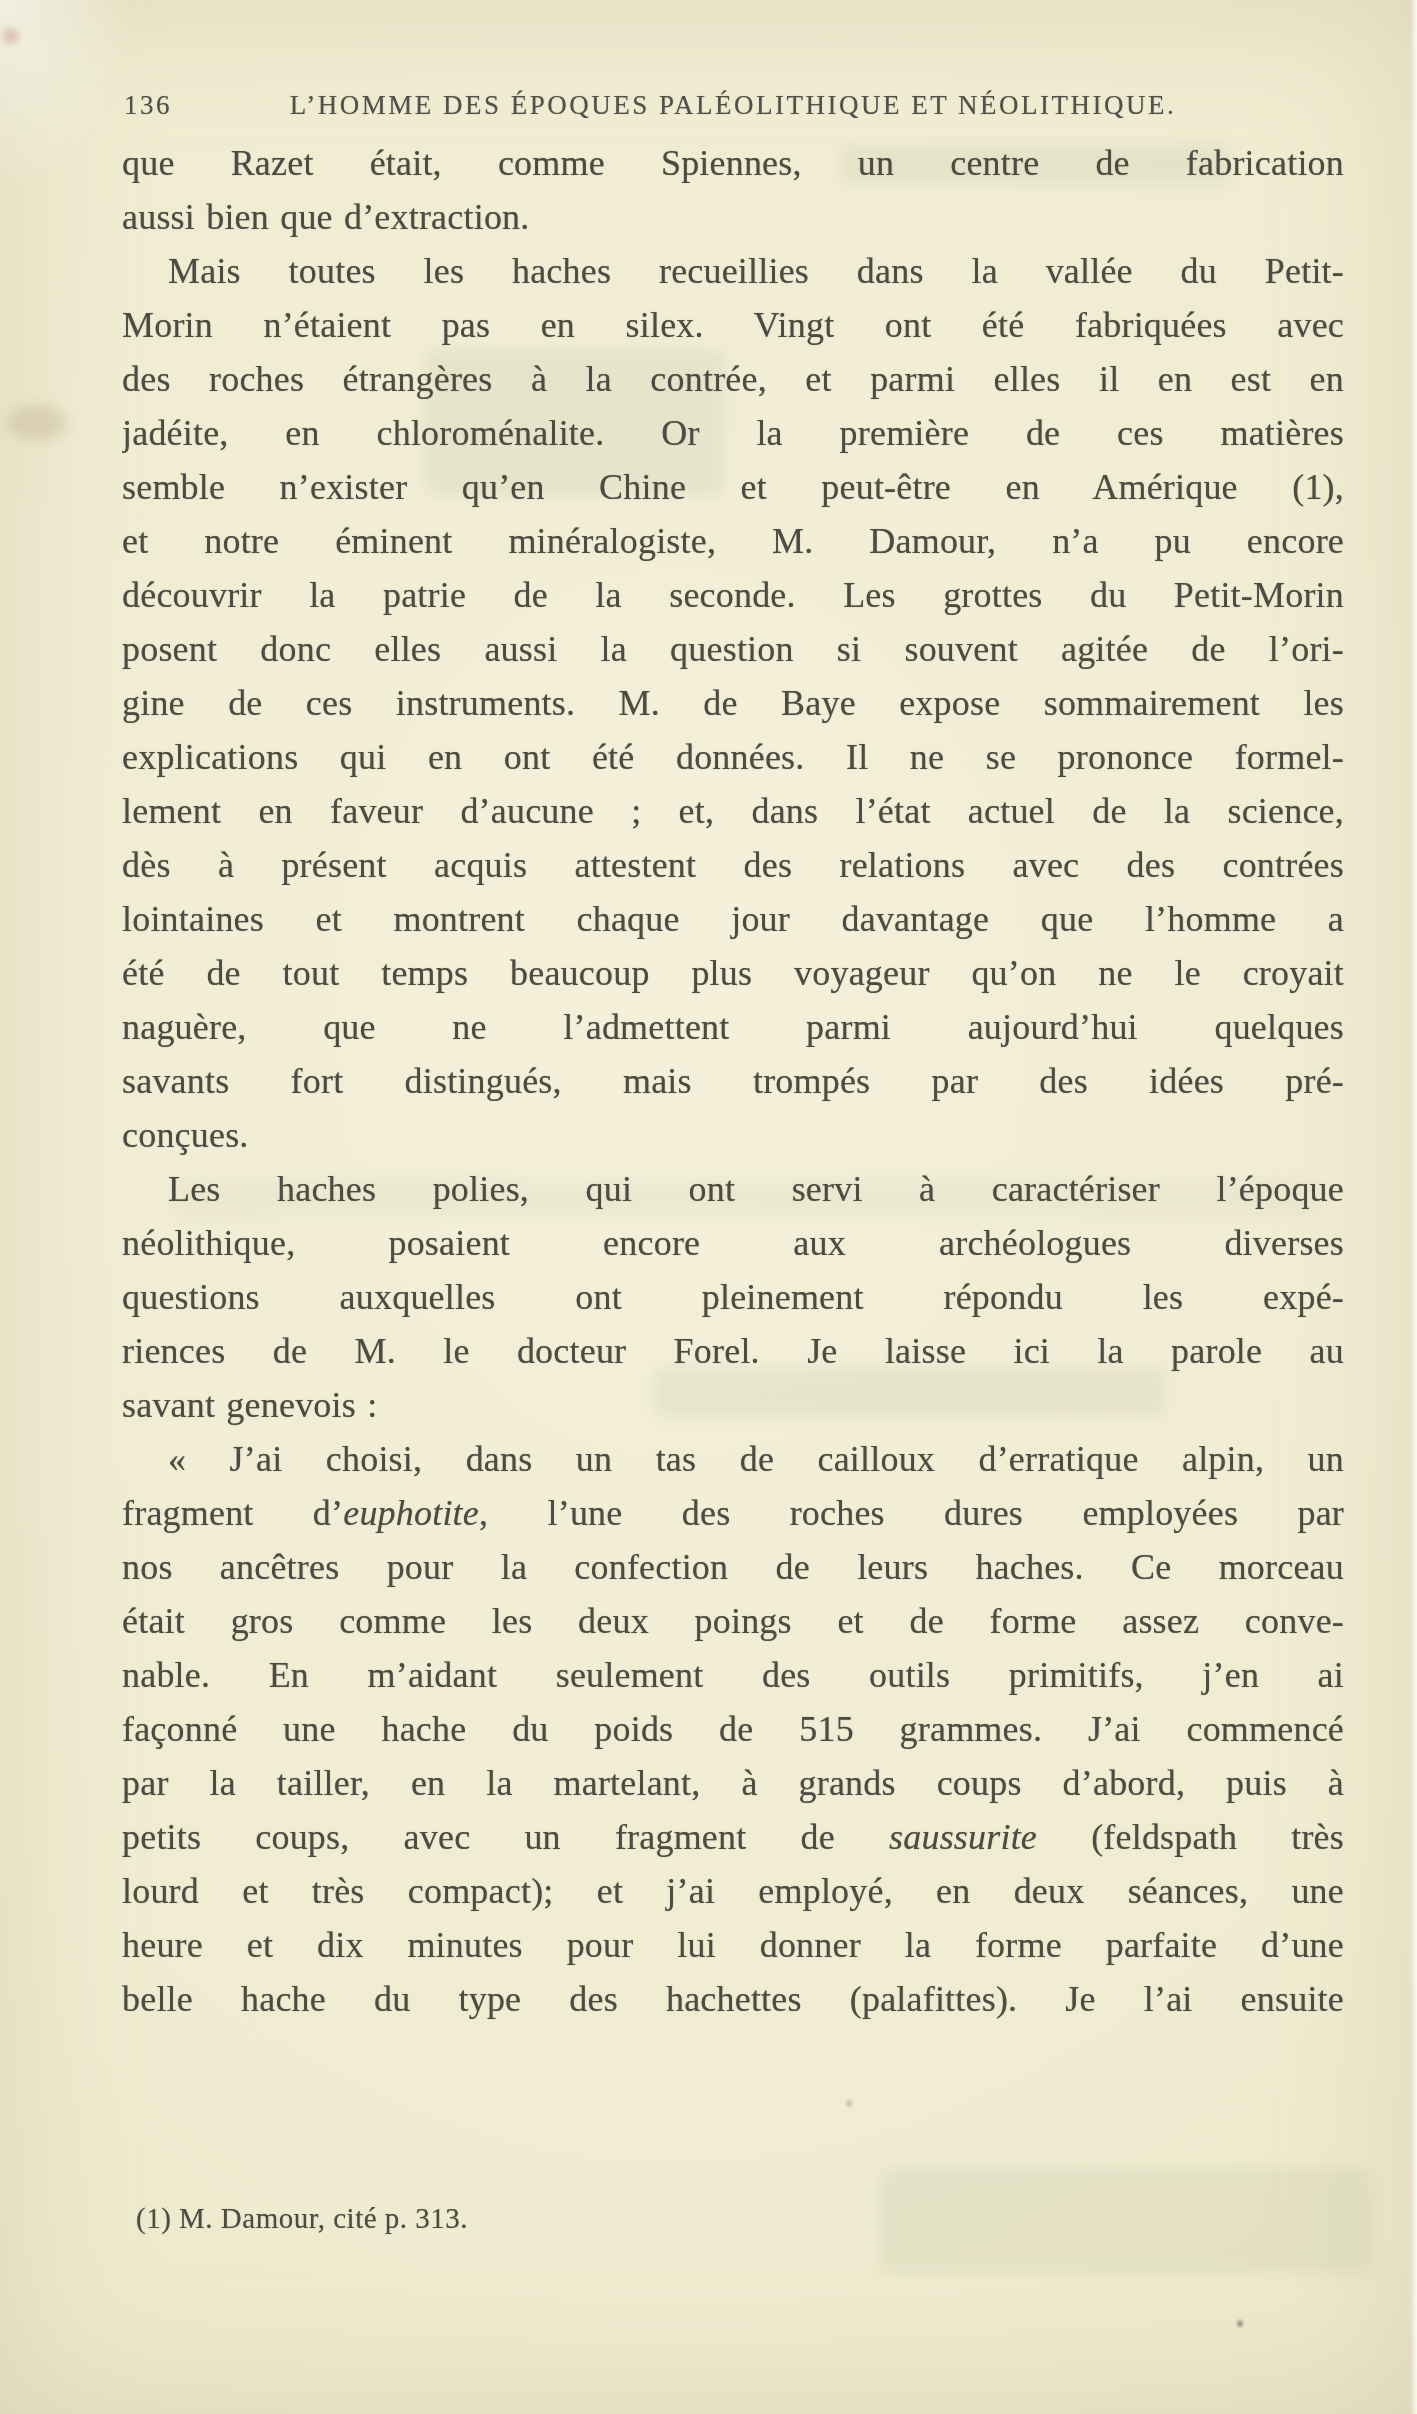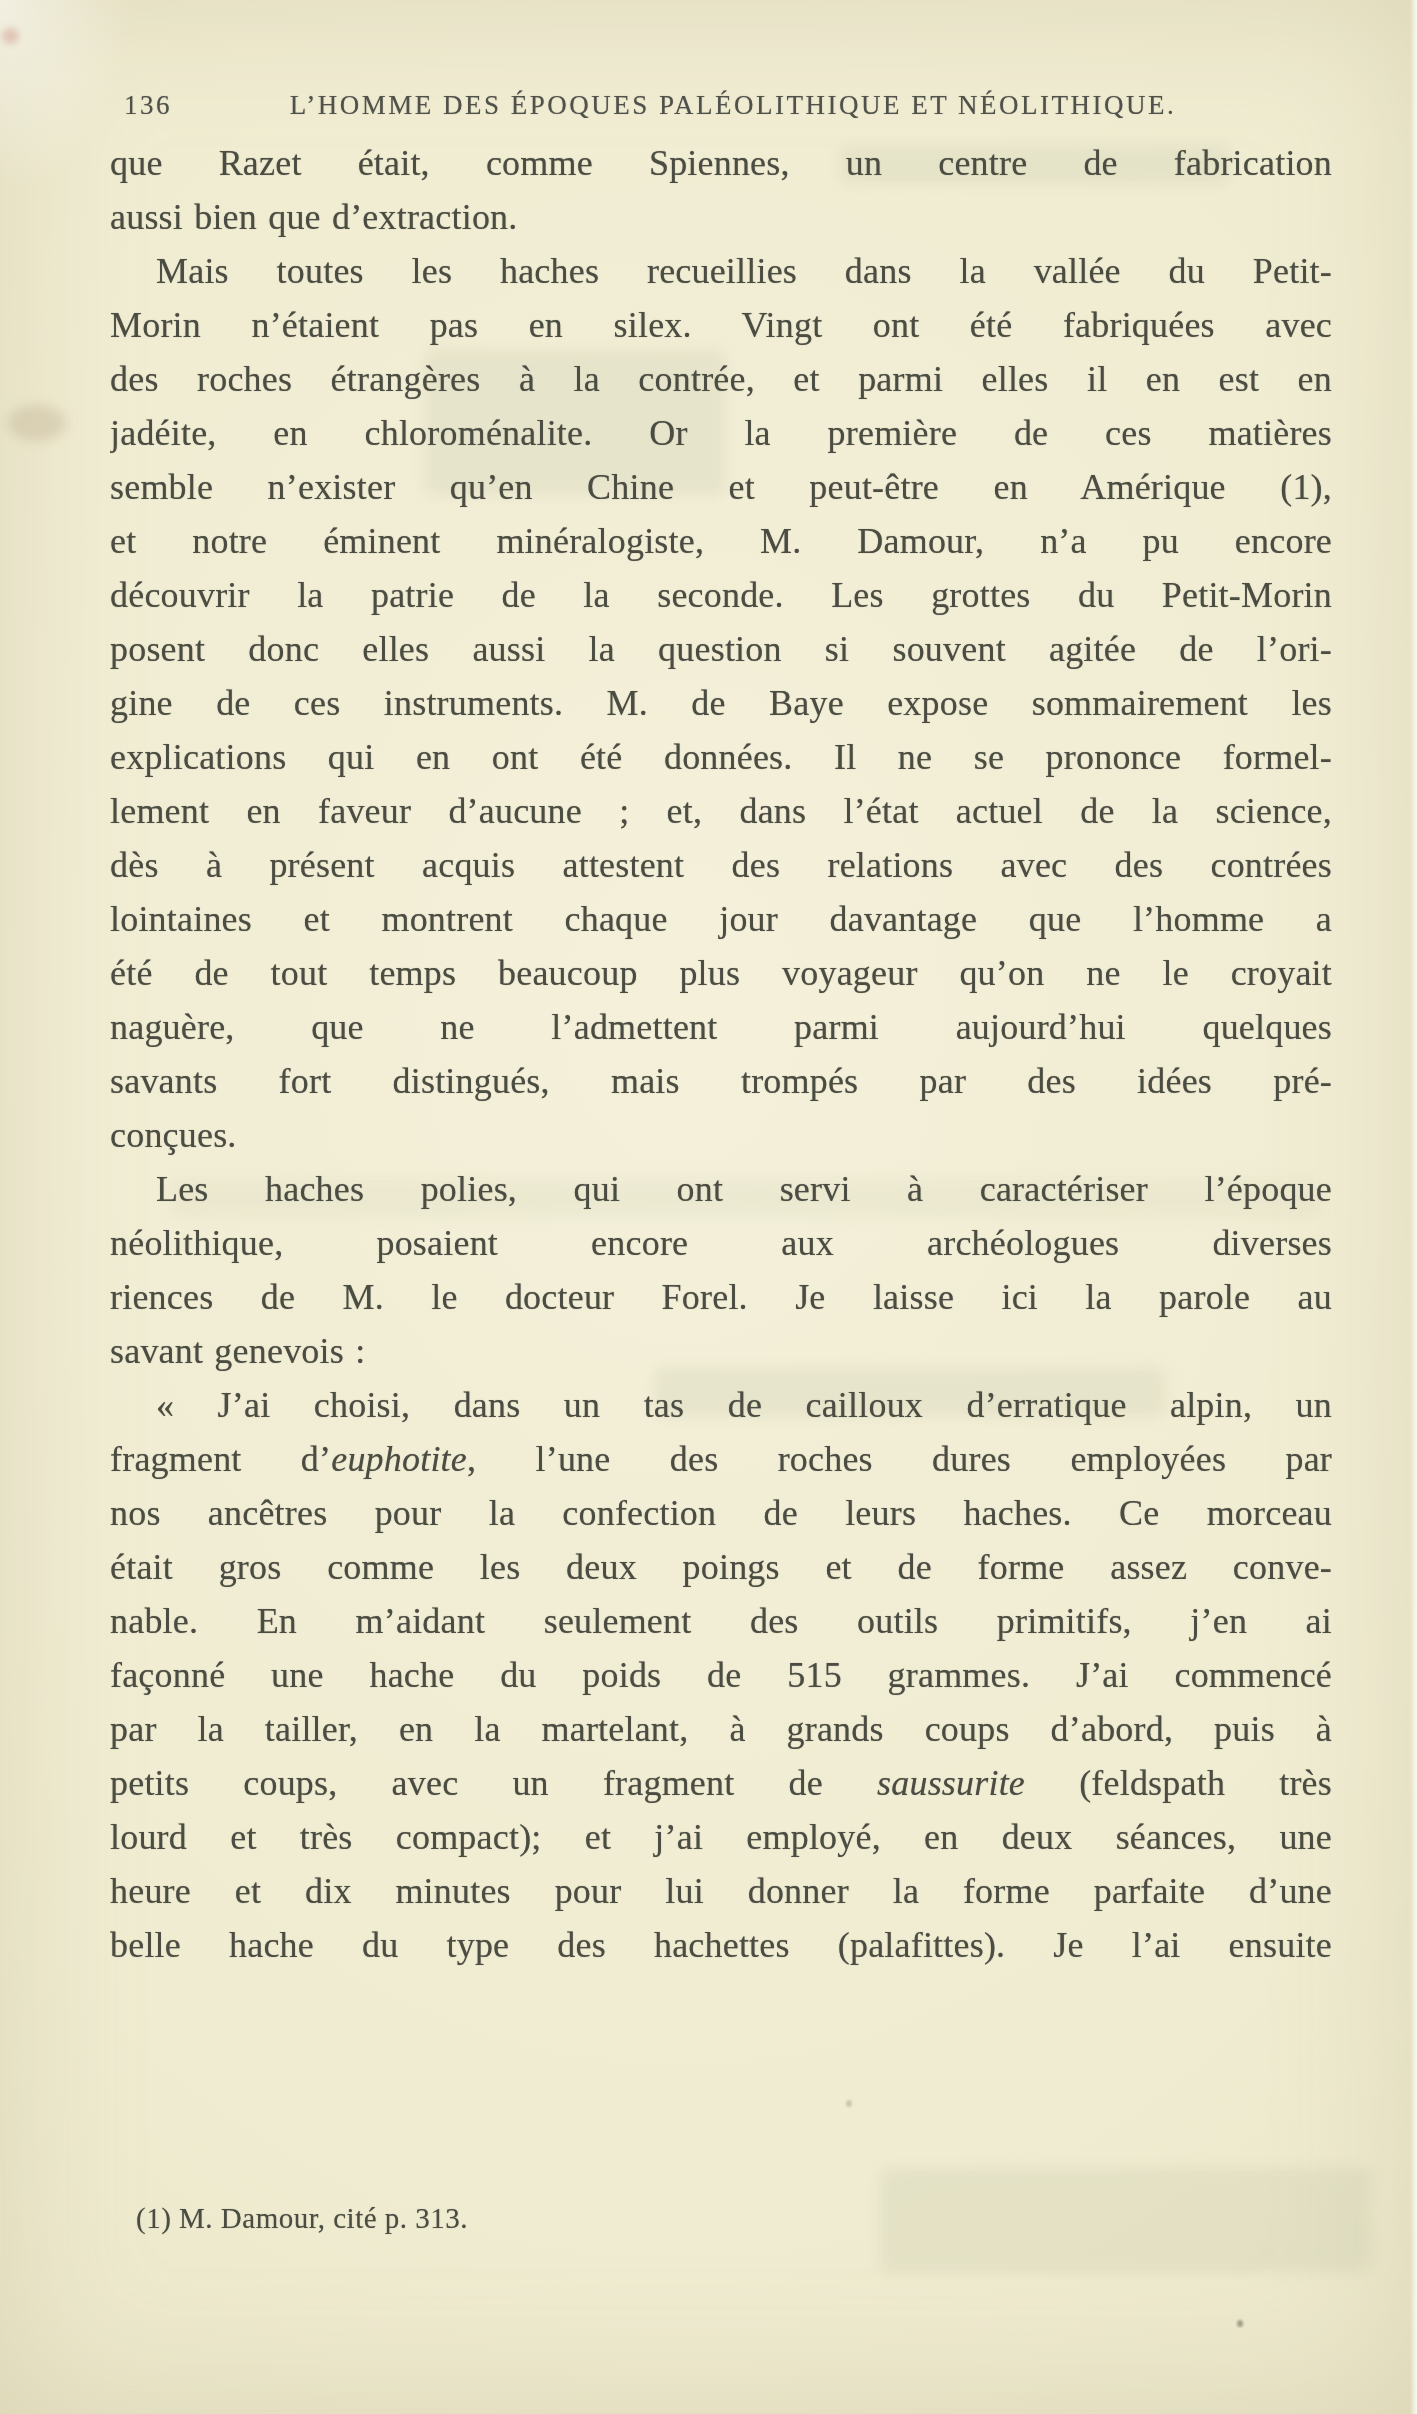"que Razet était, comme Spiennes," .body-text { left: 110px -> 122px }
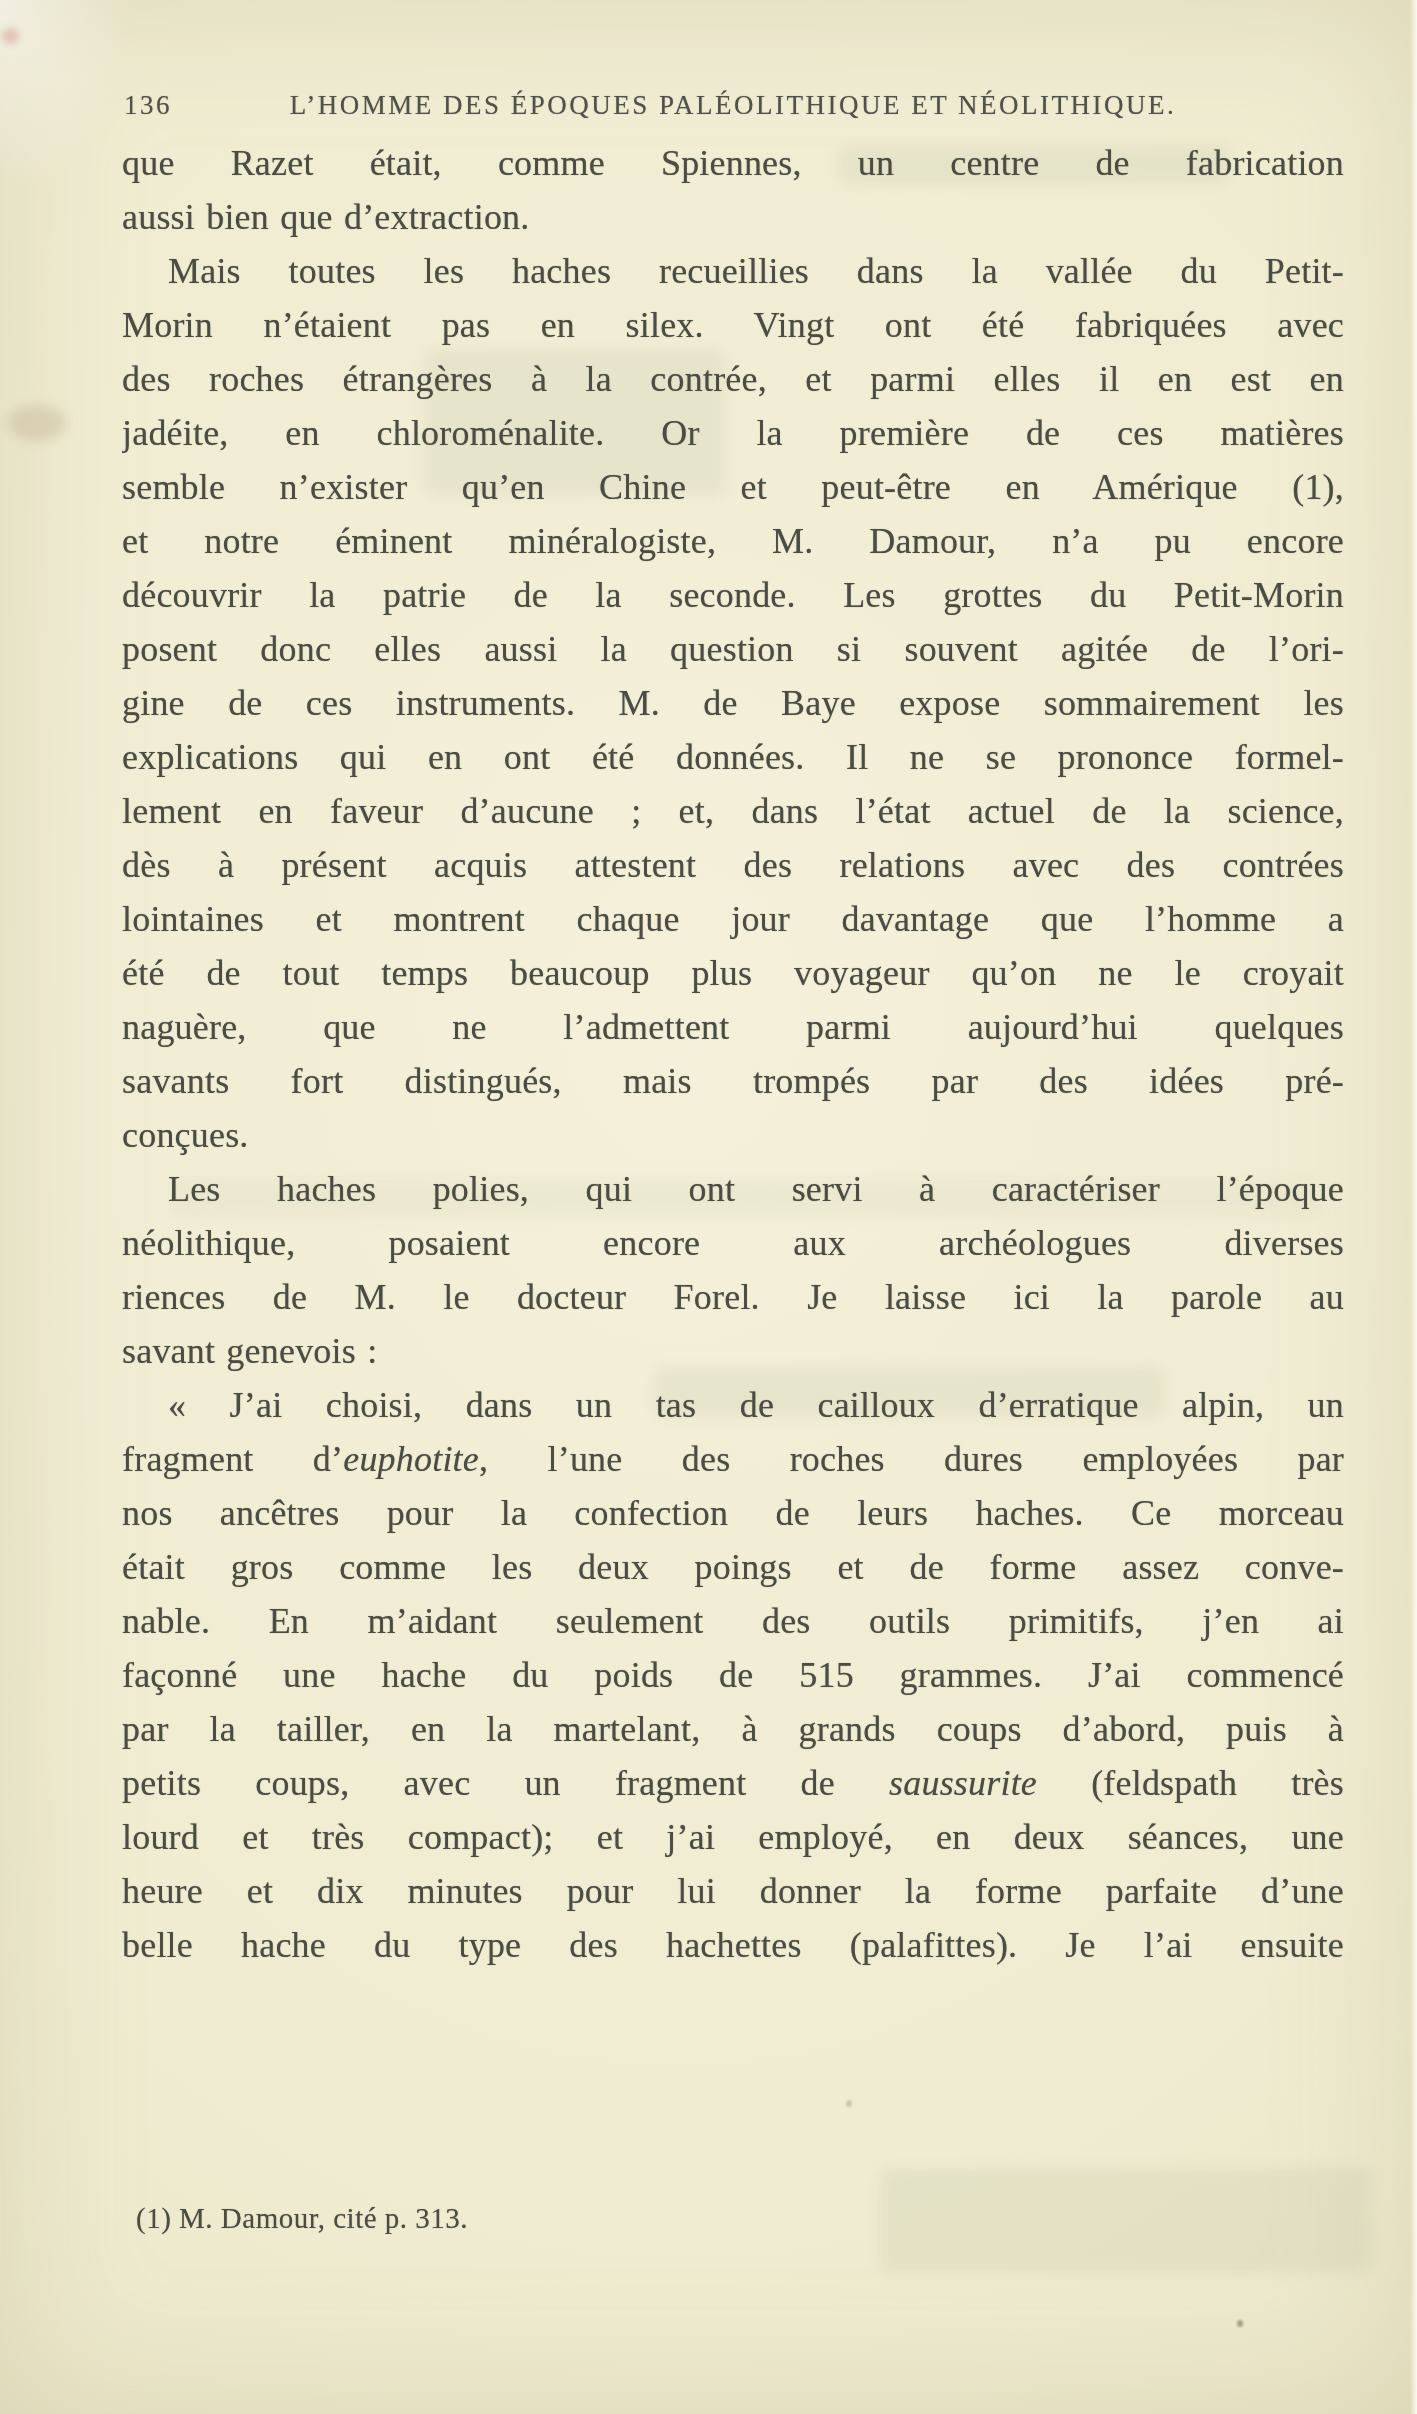"questions auxquelles ont pleinement" div.line { html: none -> <div>questions auxquelles ont pleinement répondu les expé-</div> }
